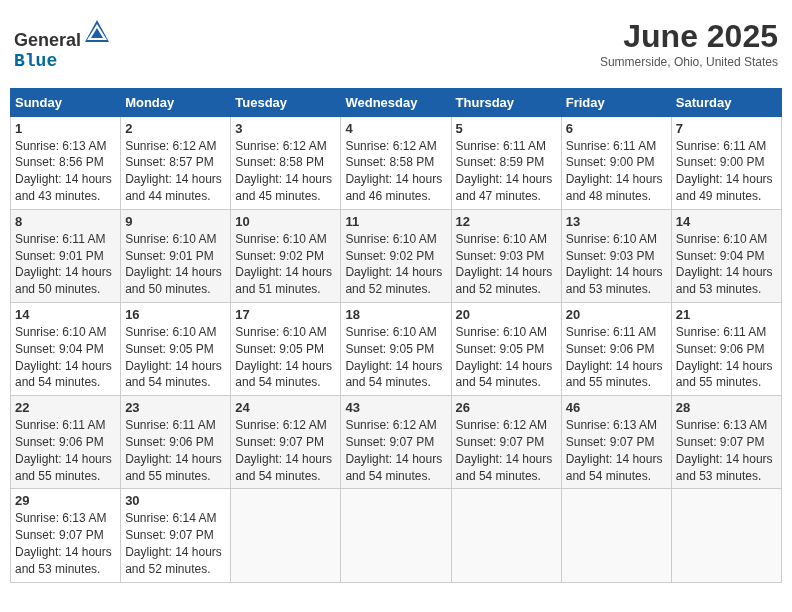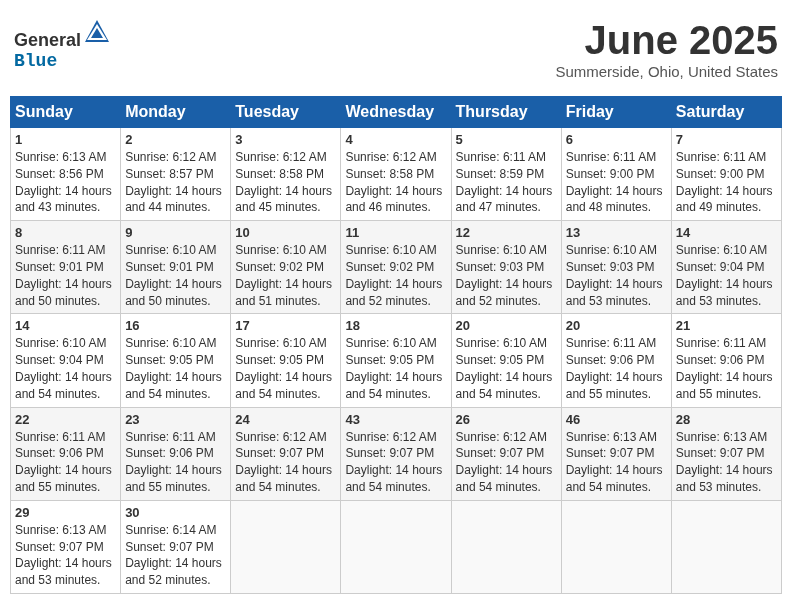"June 2025" .month-title { font-size: 40px -> 32px }
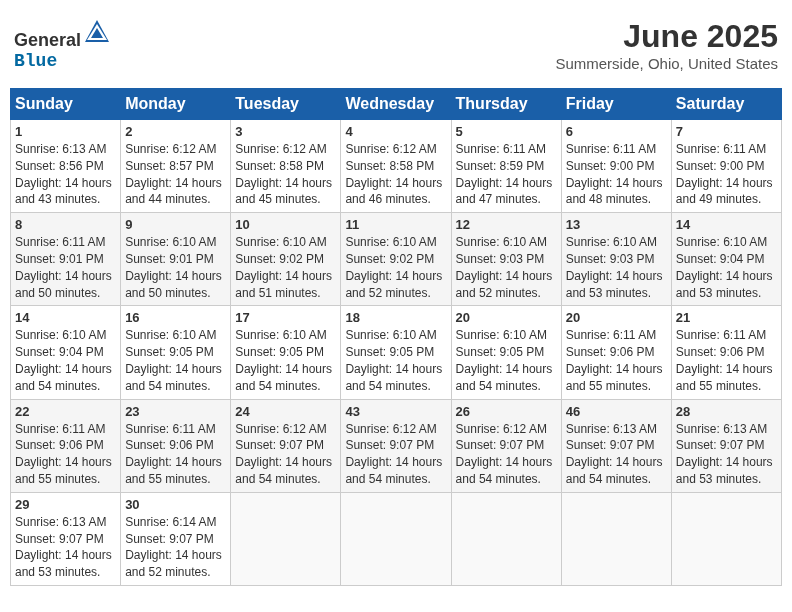"Summerside, Ohio, United States" .location { font-size: 15px -> 12px }
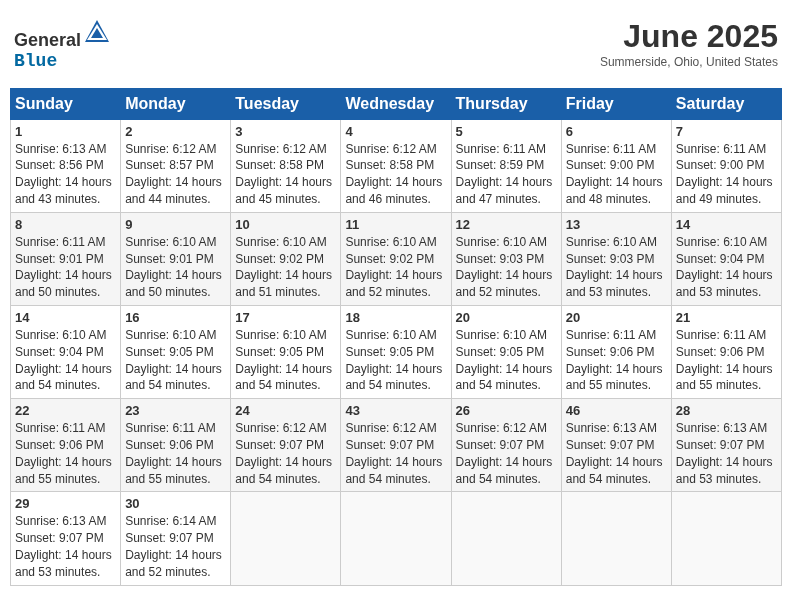"Sunday" .calendar th { font-size: 16px -> 13px }
